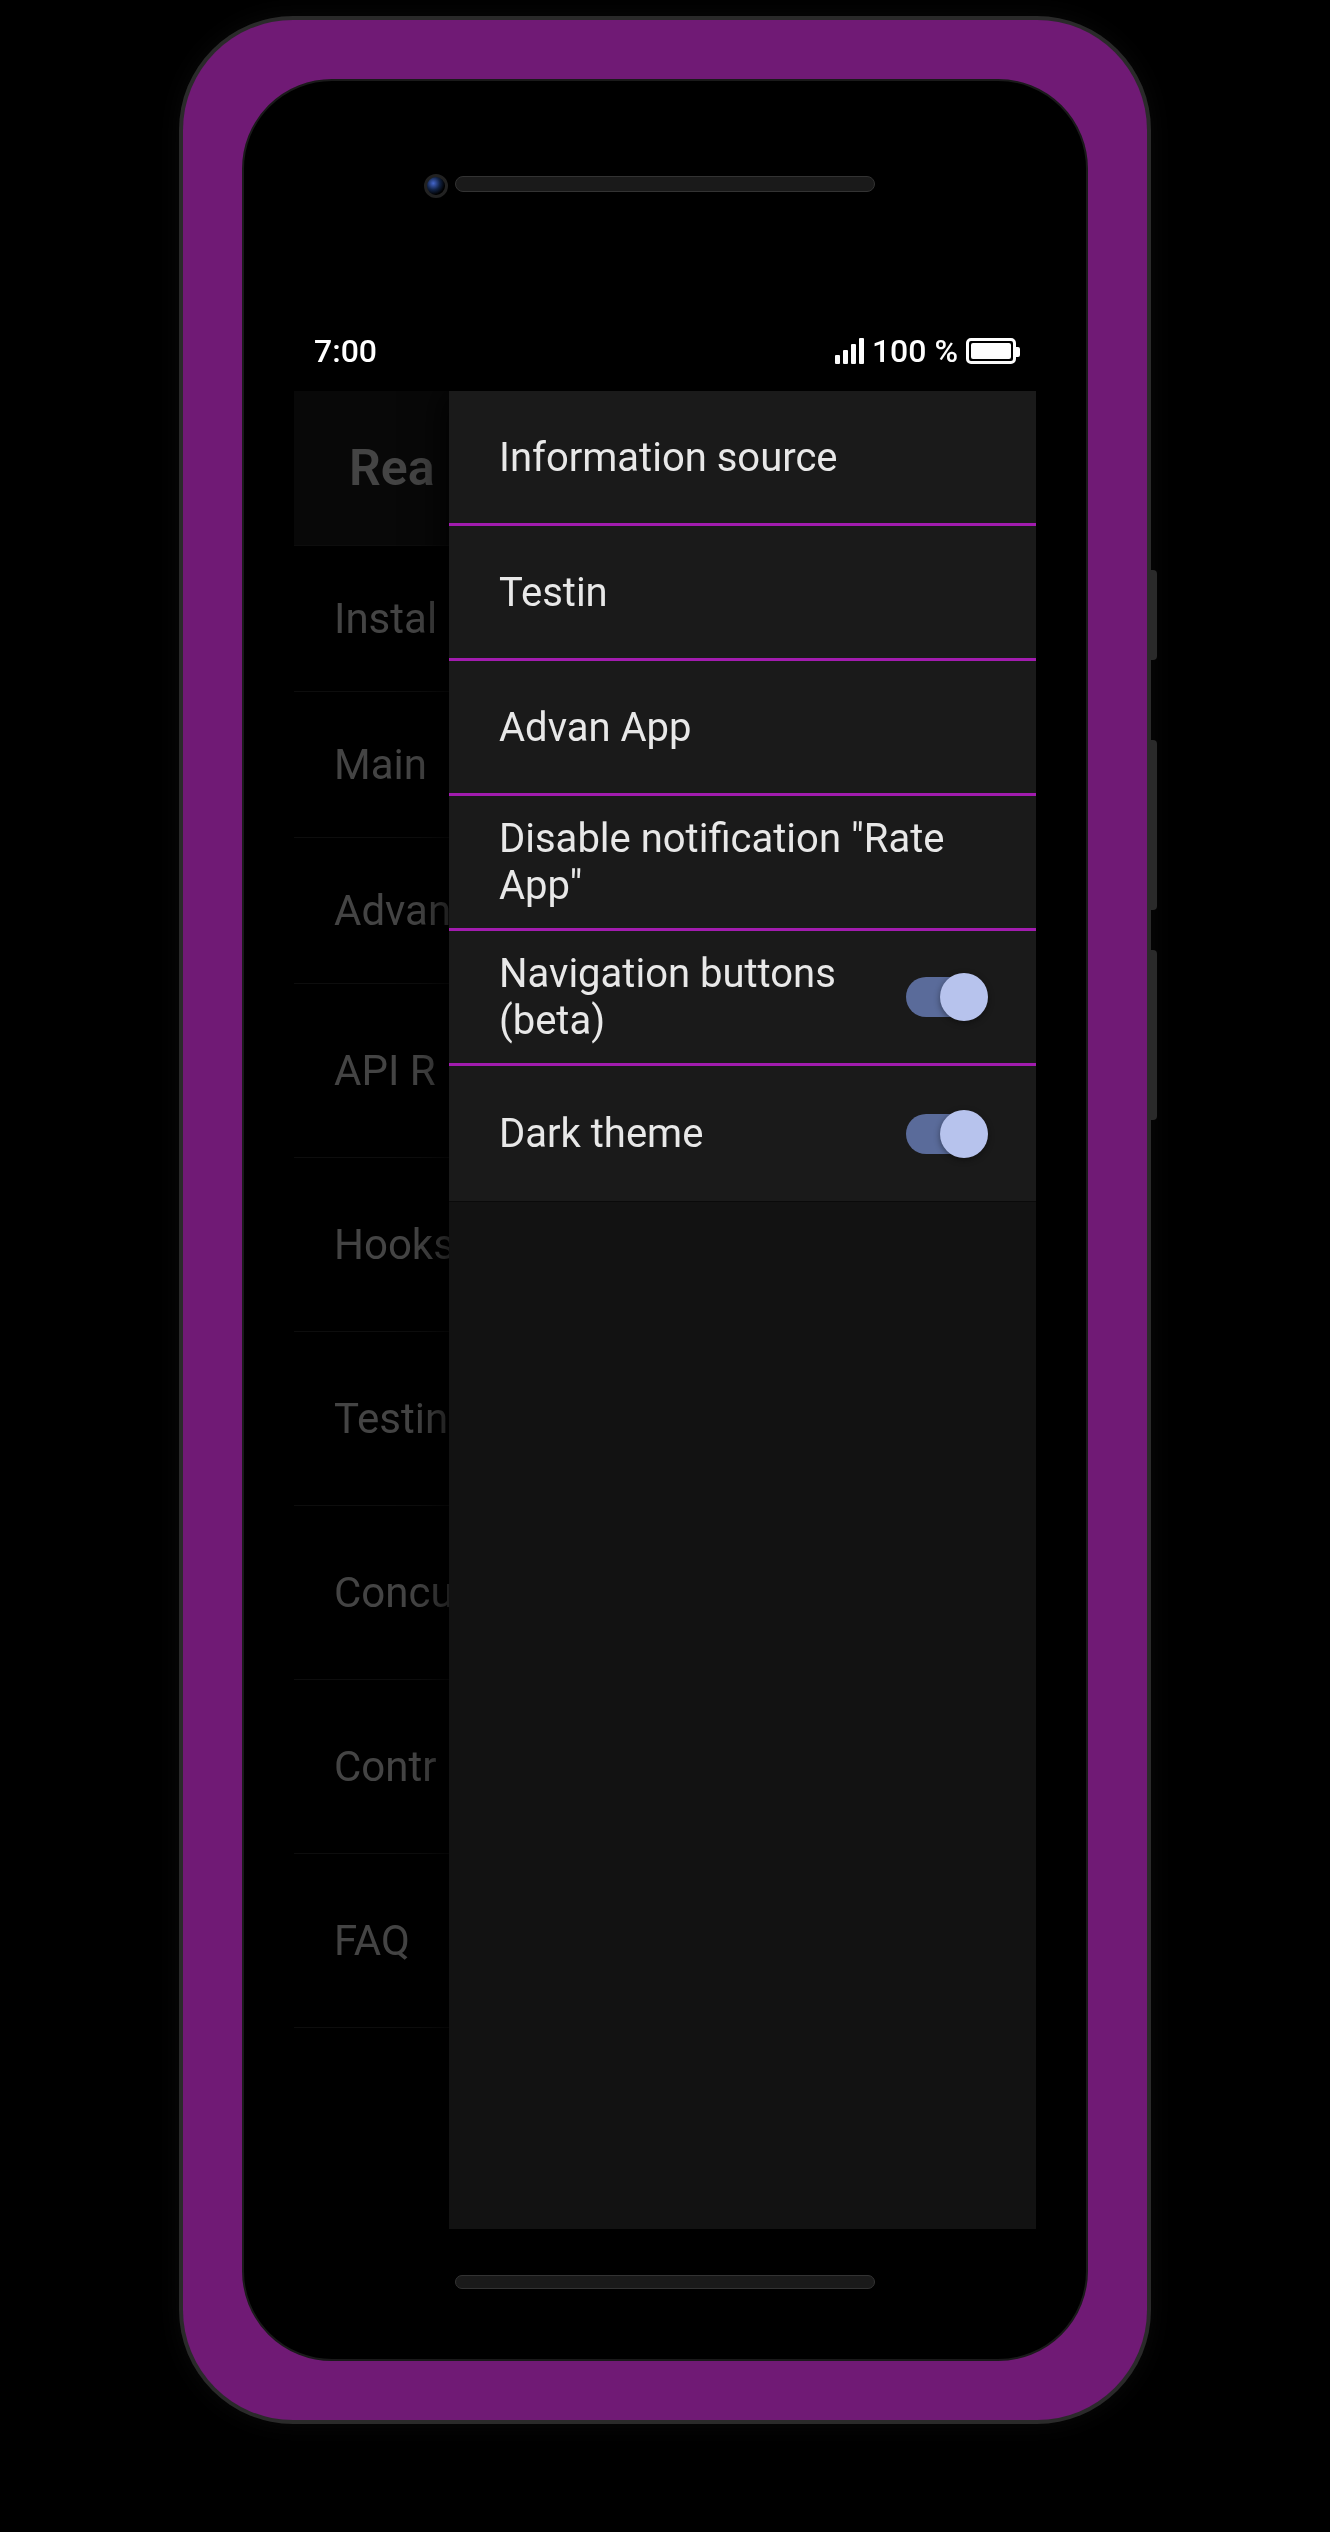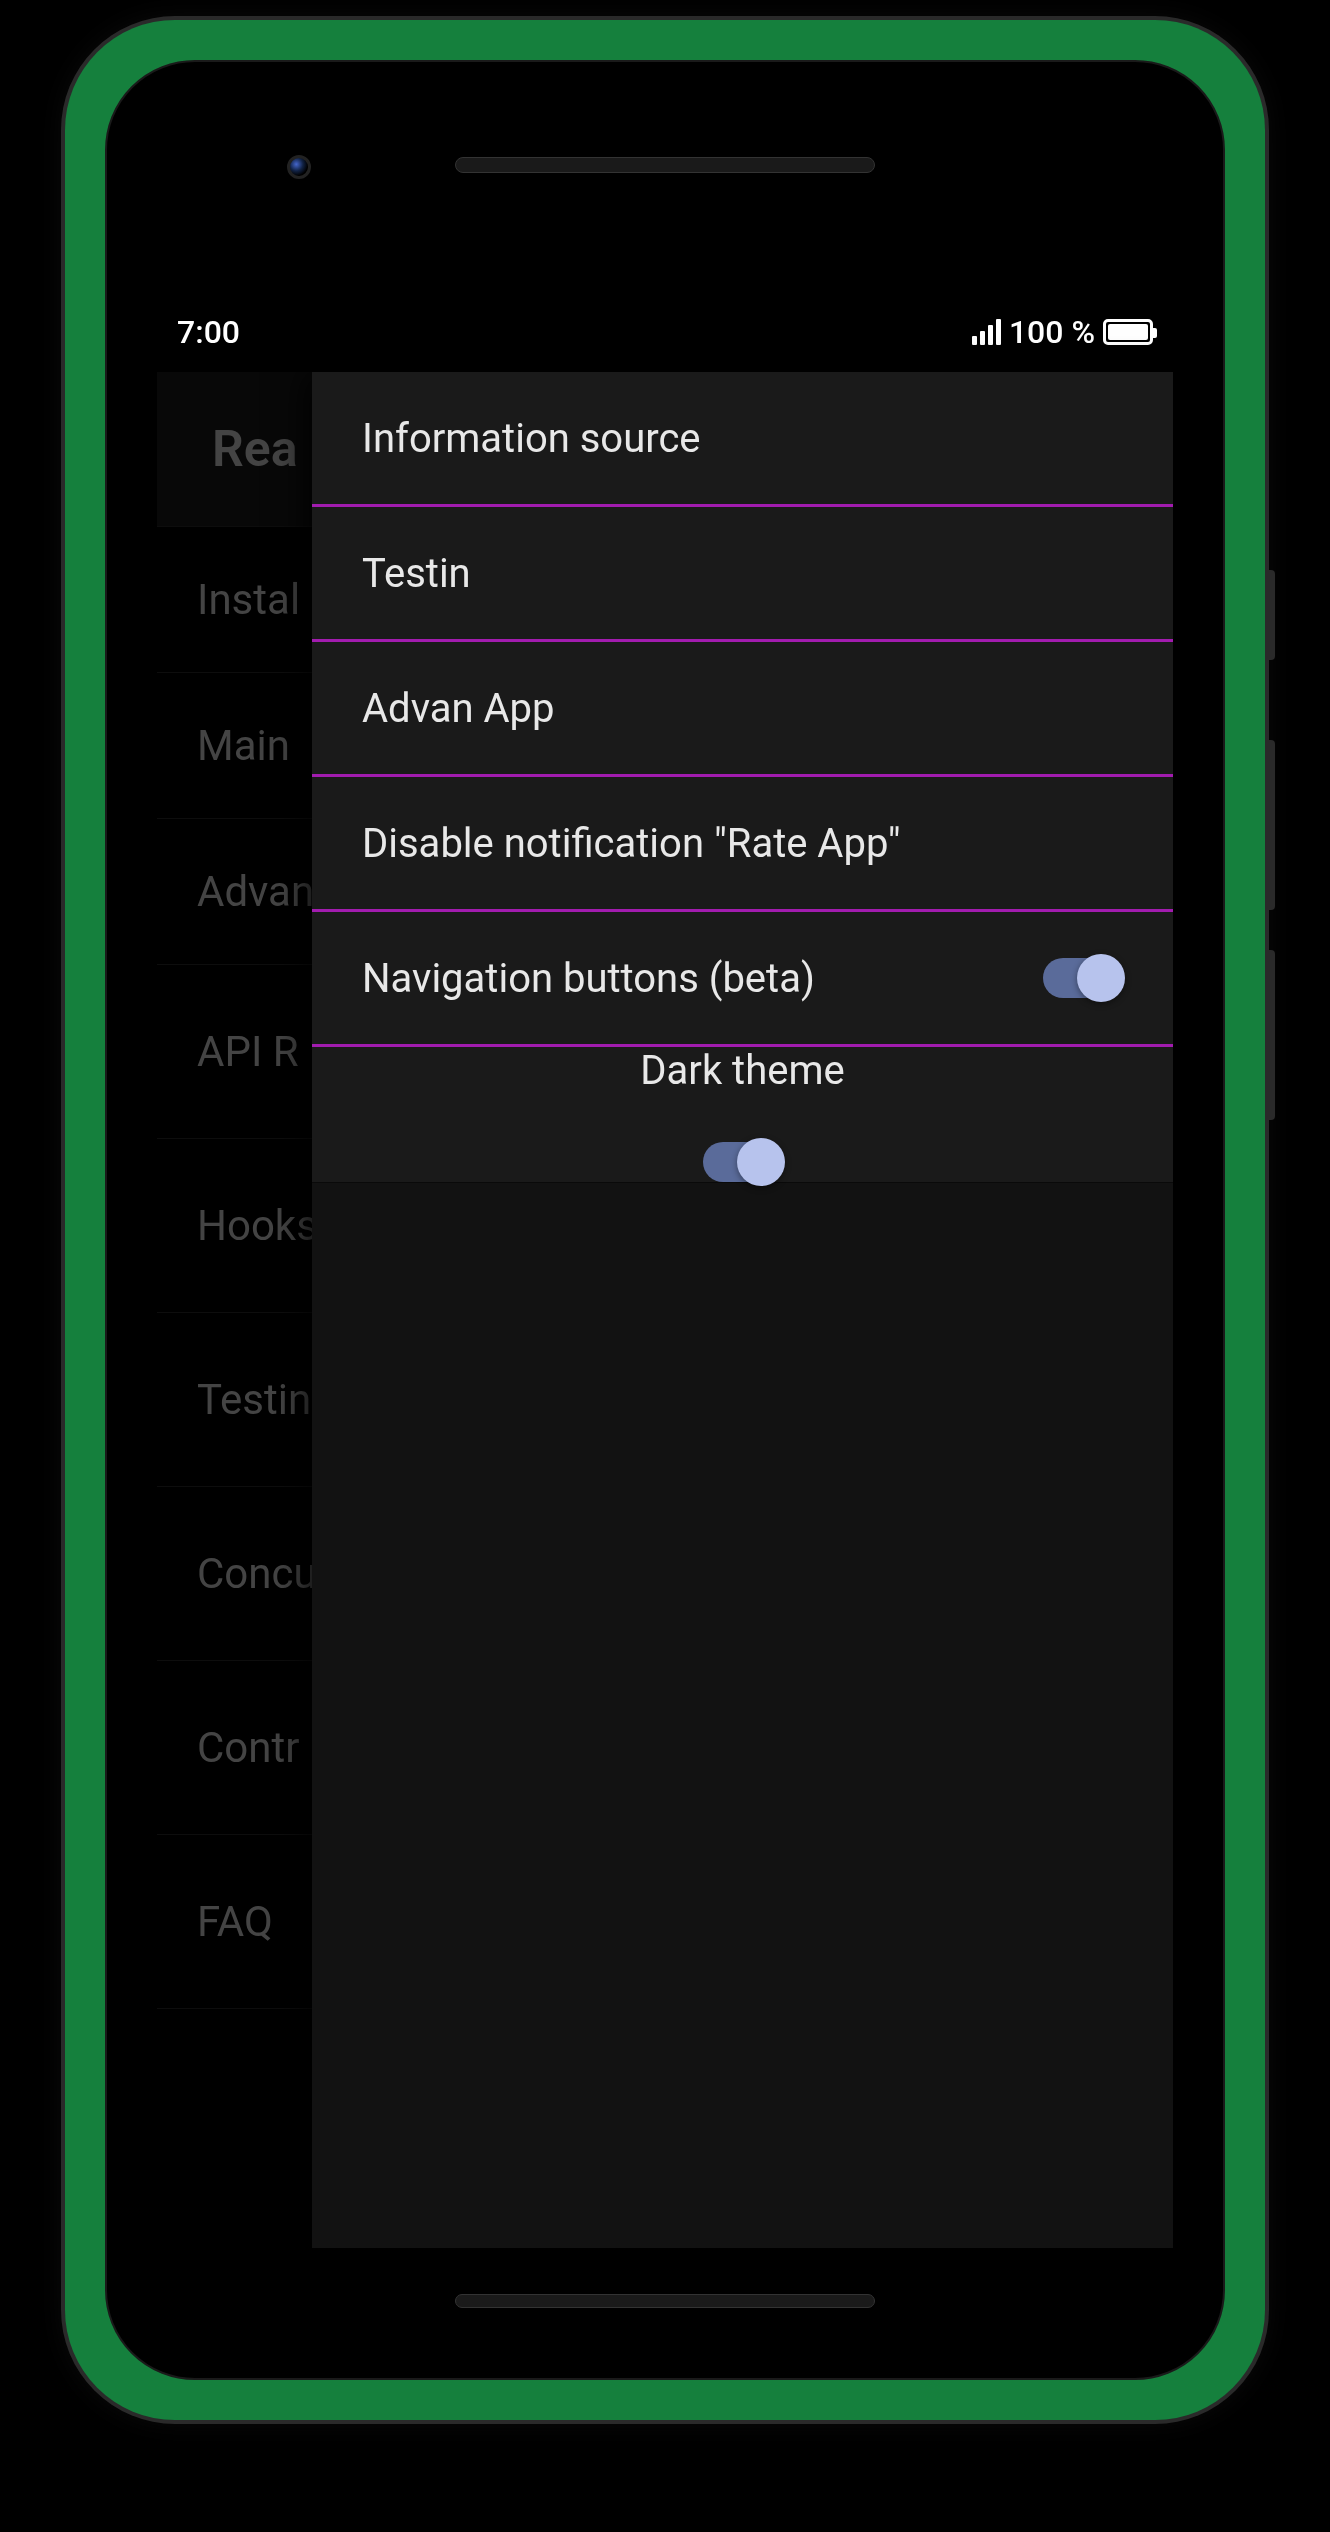"7:00" .phone-outer { background: #15803d -> #701a75; padding: 40px -> 59px; width: 1200px -> 964px }
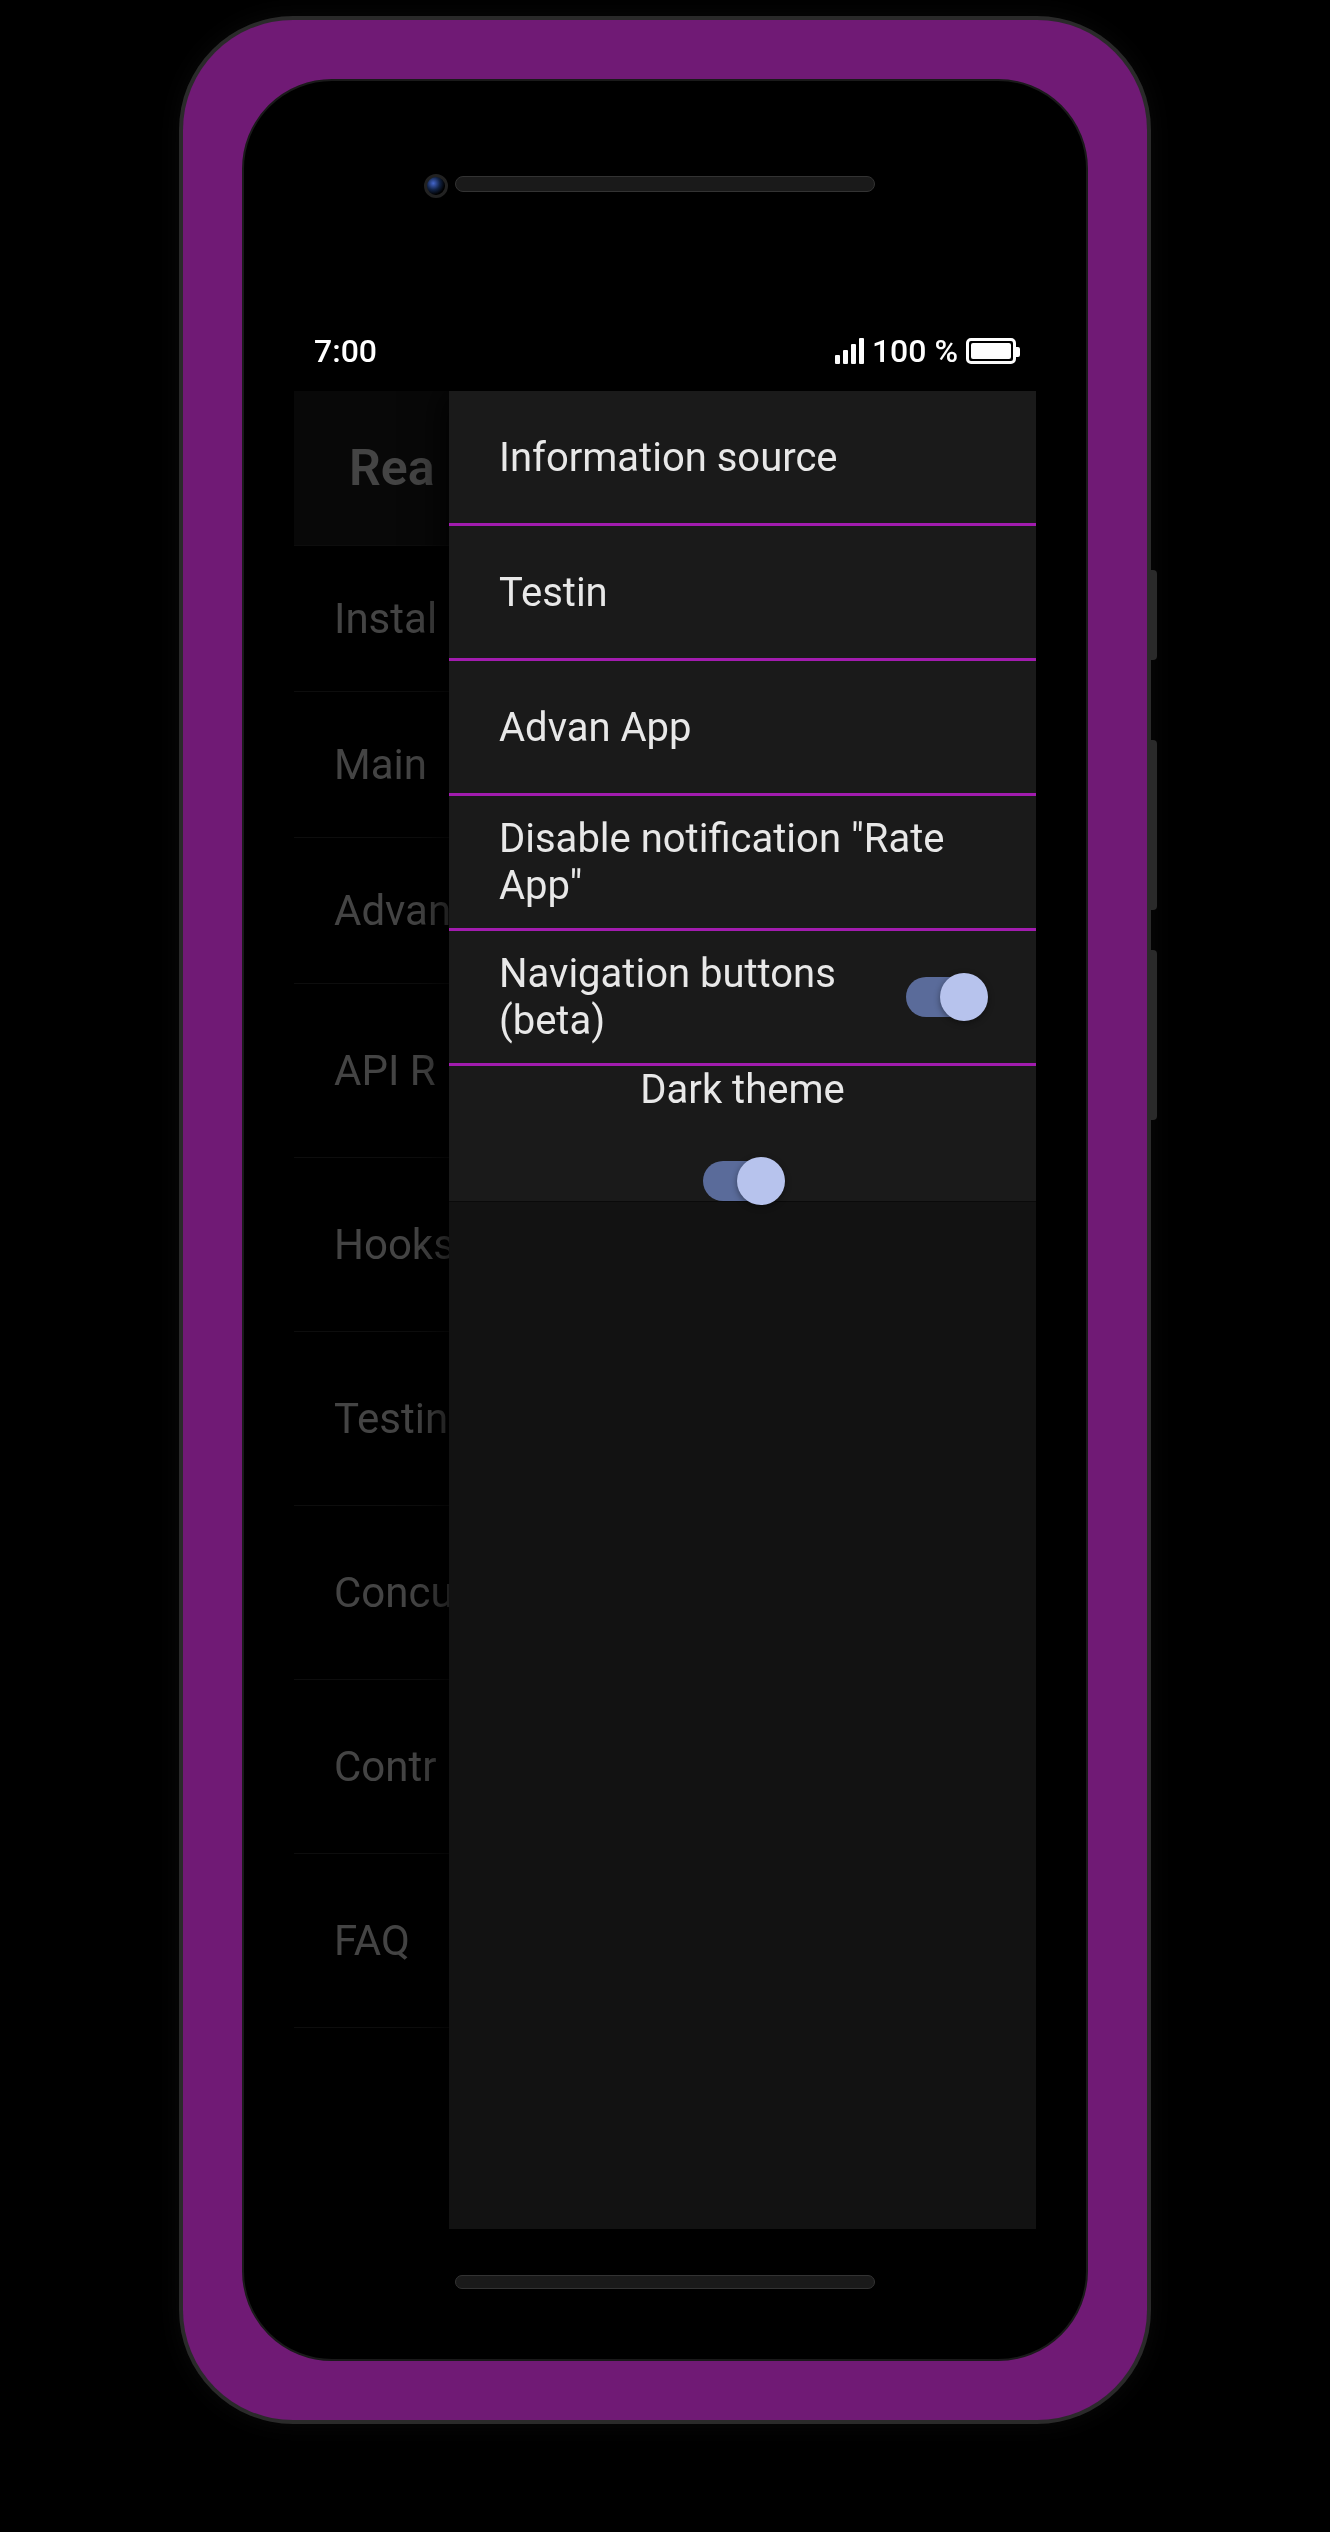"Dark theme" .menu-item:last-child { flex-direction: column -> none }
